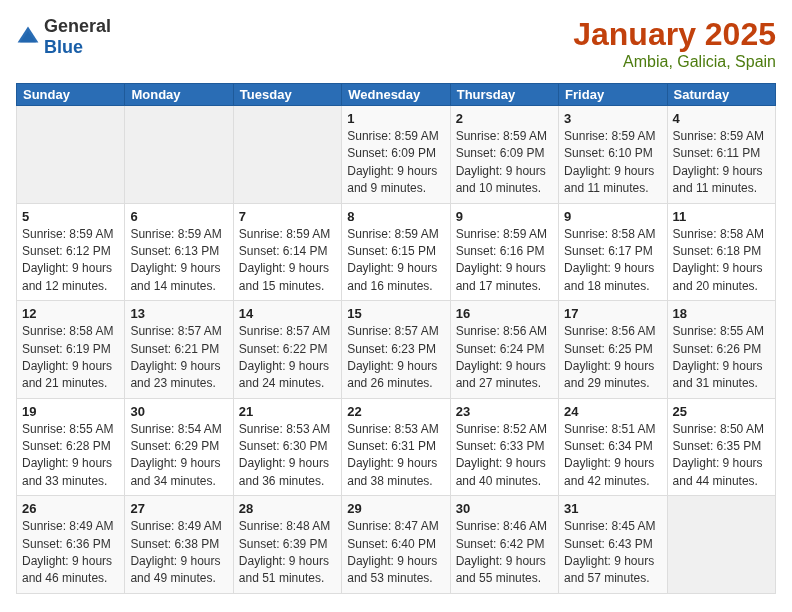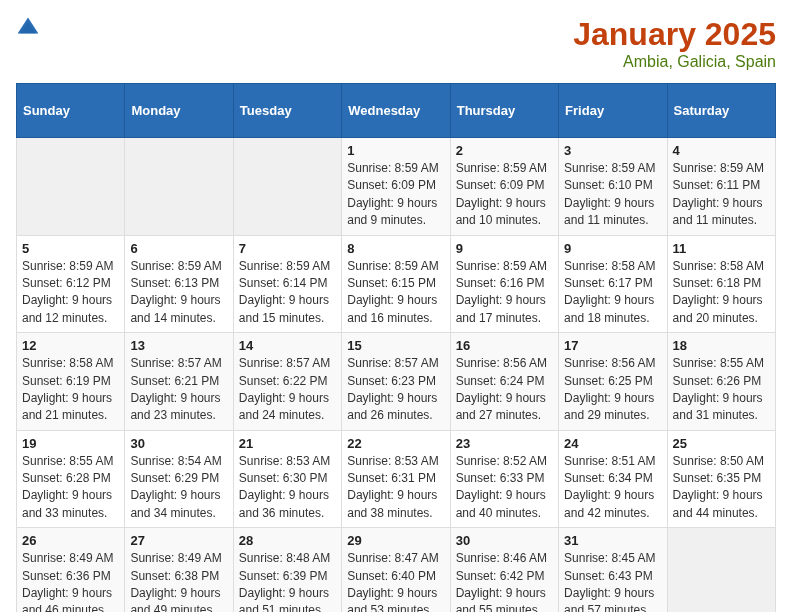"General" div { html: none -> <div> <span>General</span><br> <span>Blue</span> </div> }
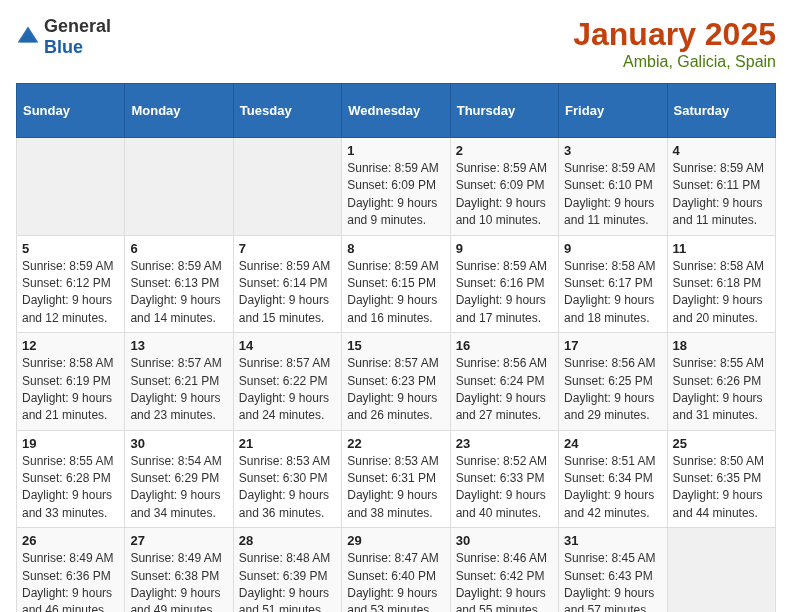"Sunday" thead tr th { padding: 19px 6px -> 3px 6px }
